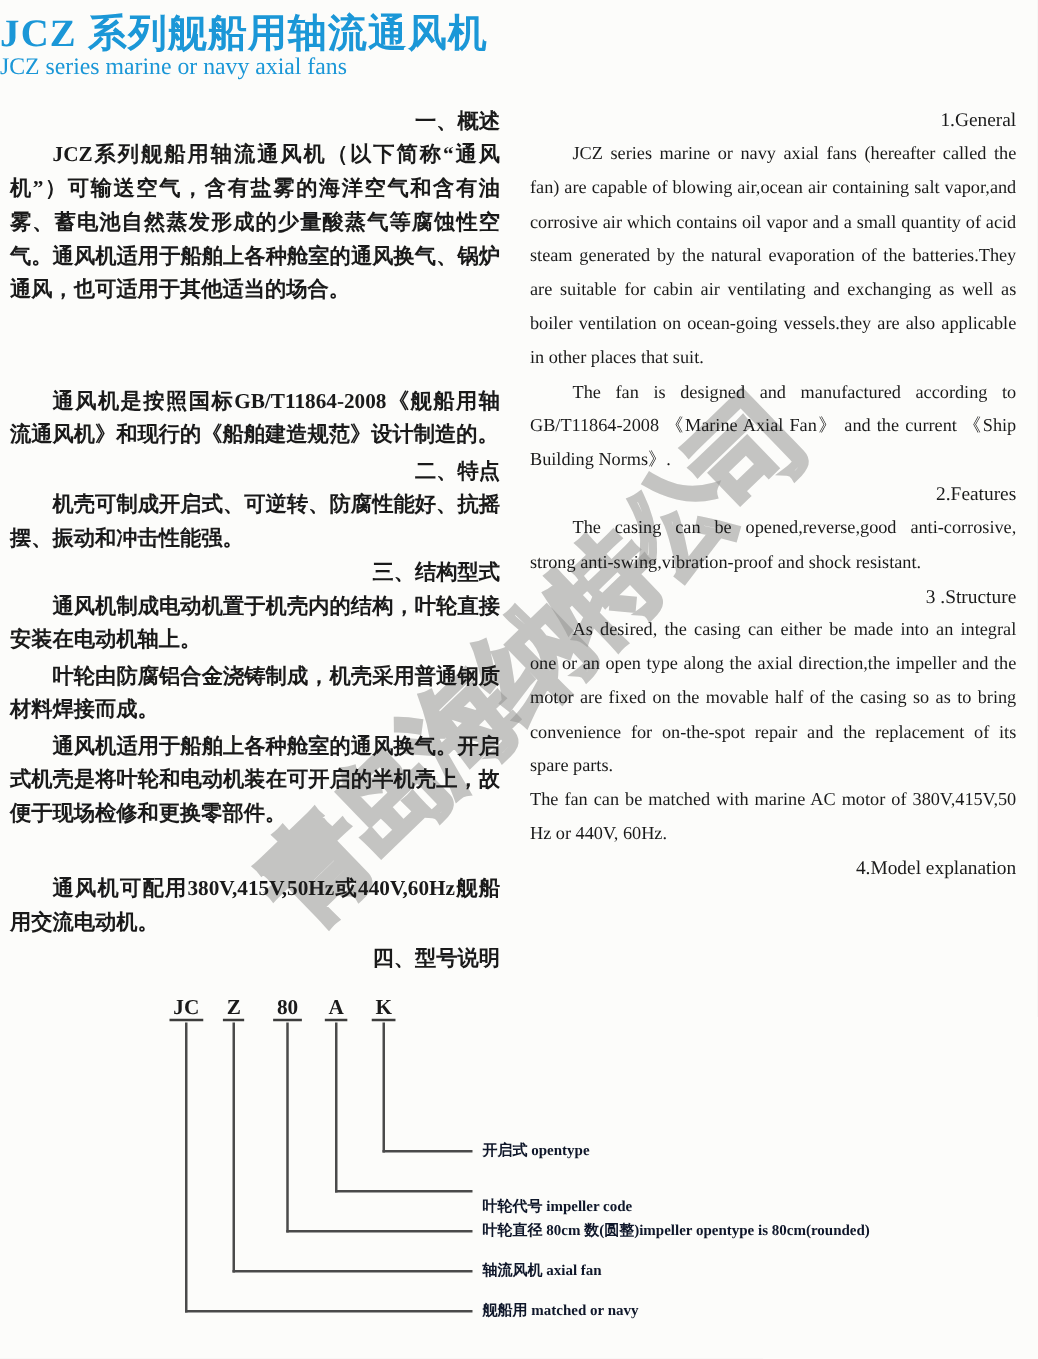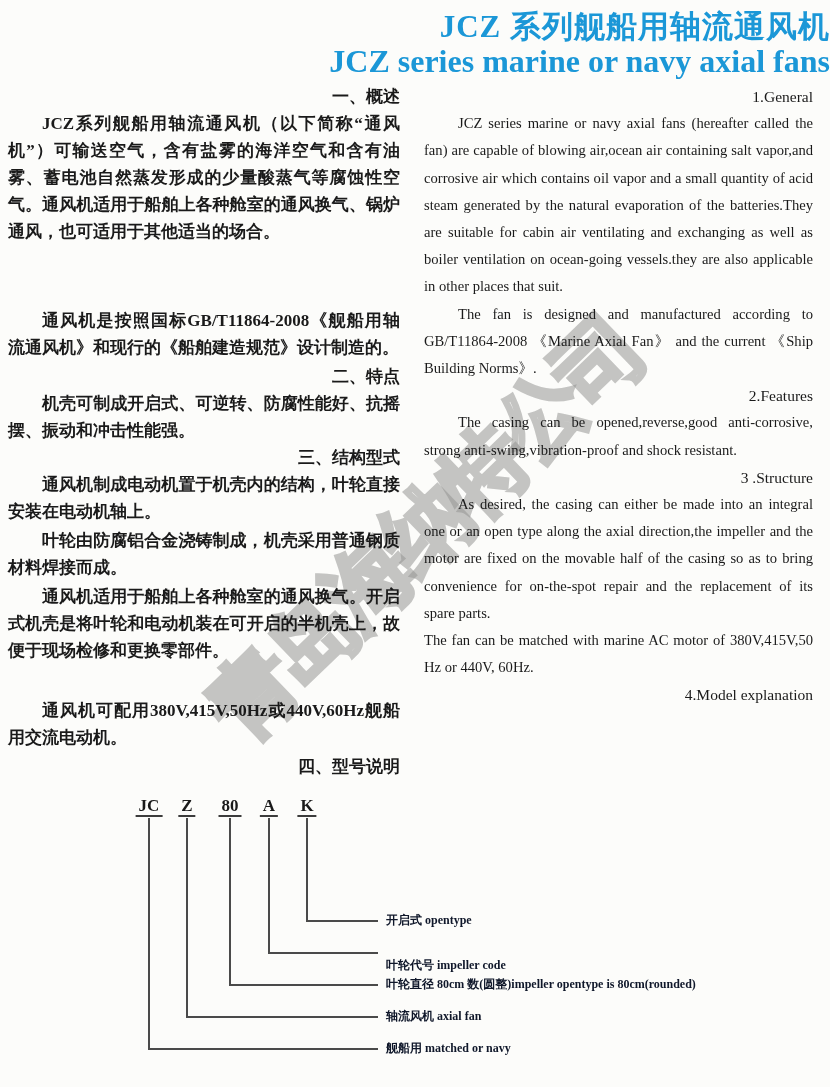"JCZ 系列舰船用轴流通风机" .title-zh { text-align: right -> left }
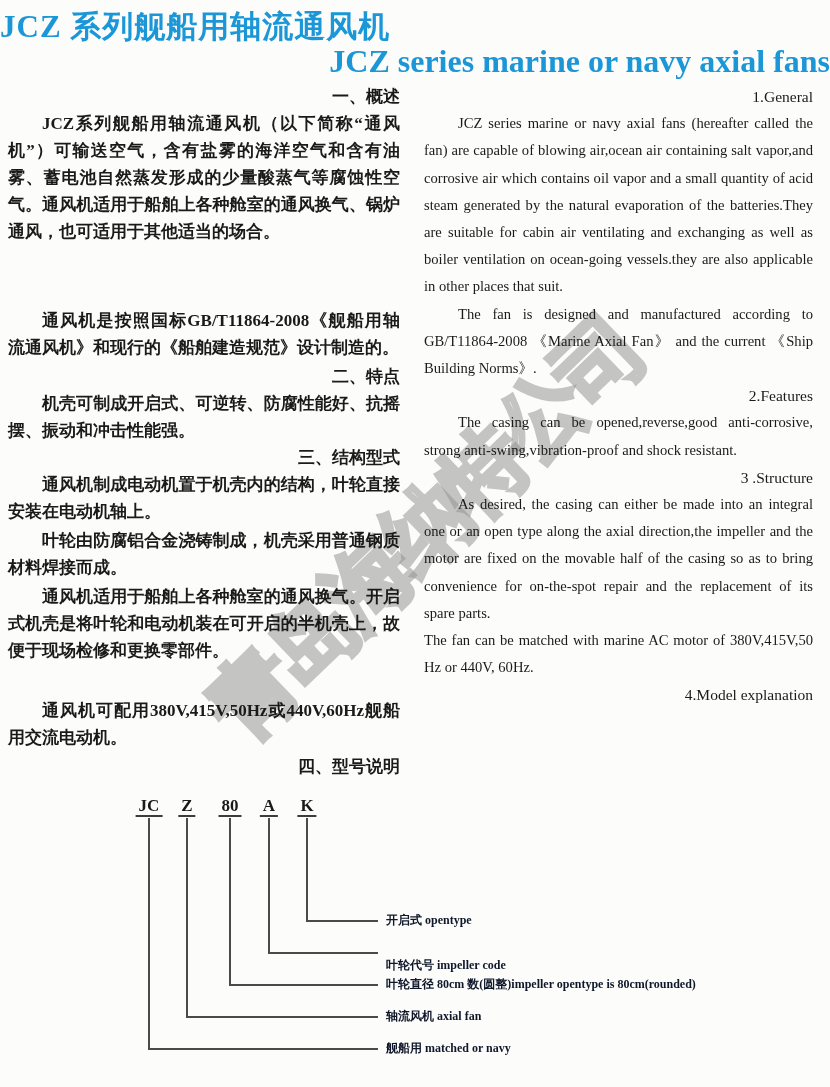"JCZ series marine or navy axial fans" .title-en { font-size: 32px -> 19px; font-weight: bold -> normal; text-align: right -> left }
